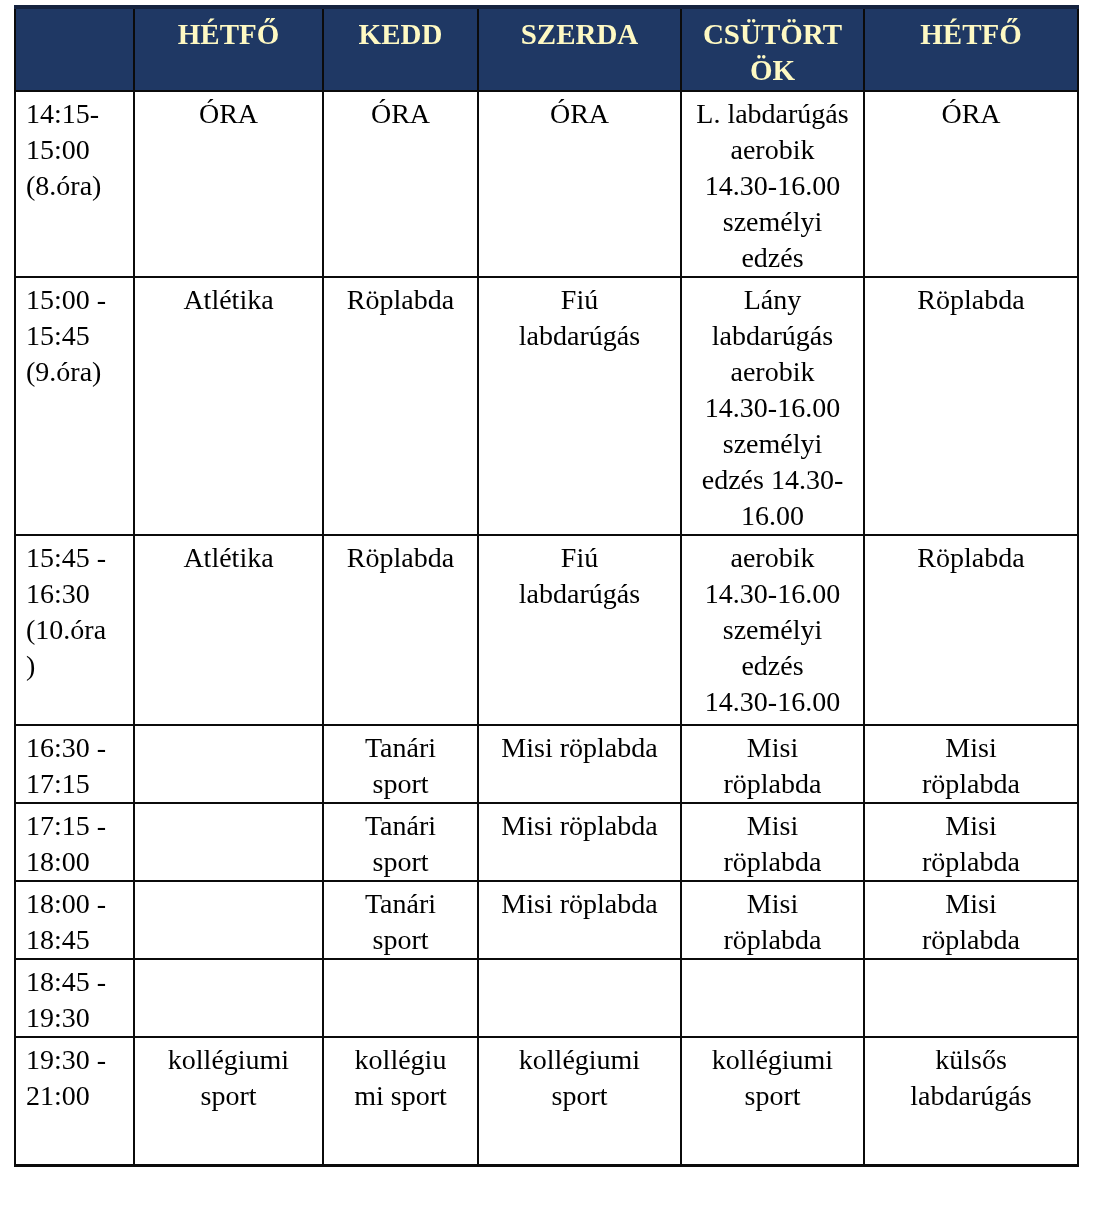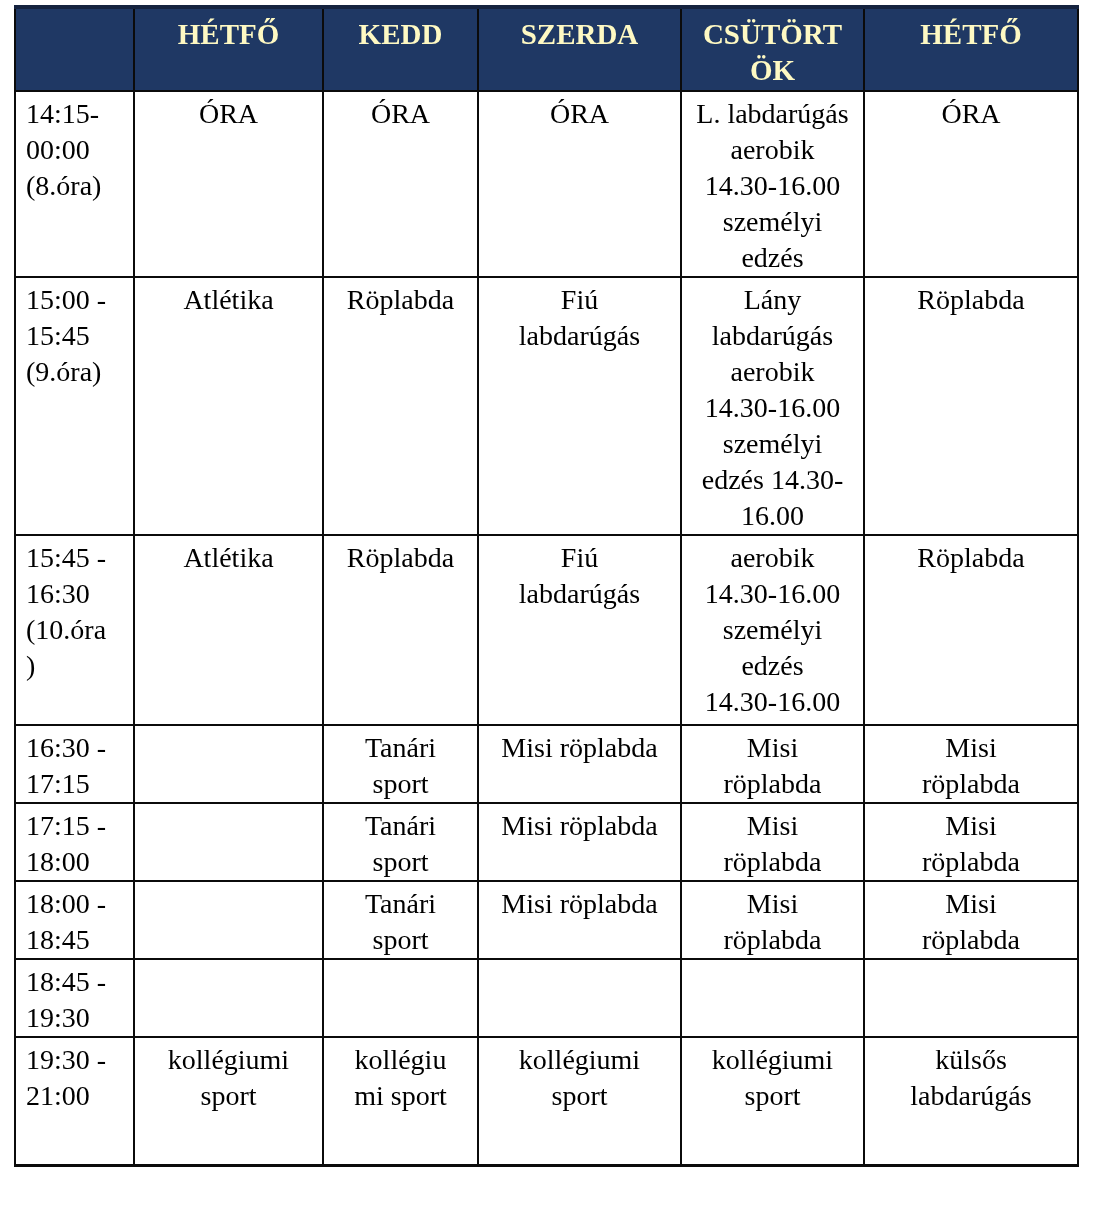"14:15-" td.time { text: 00:00 -> 15:00 }
